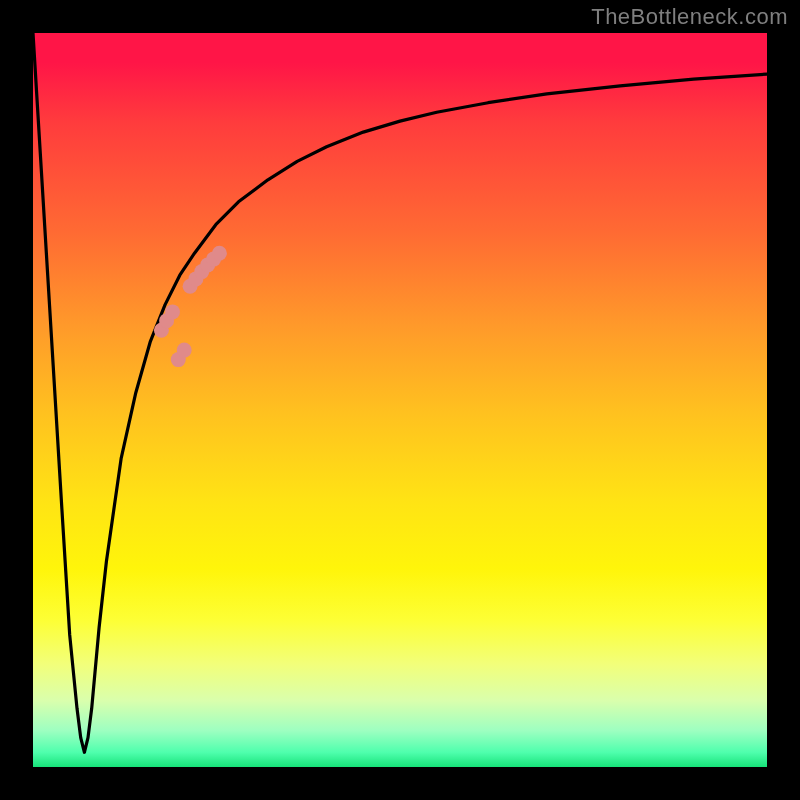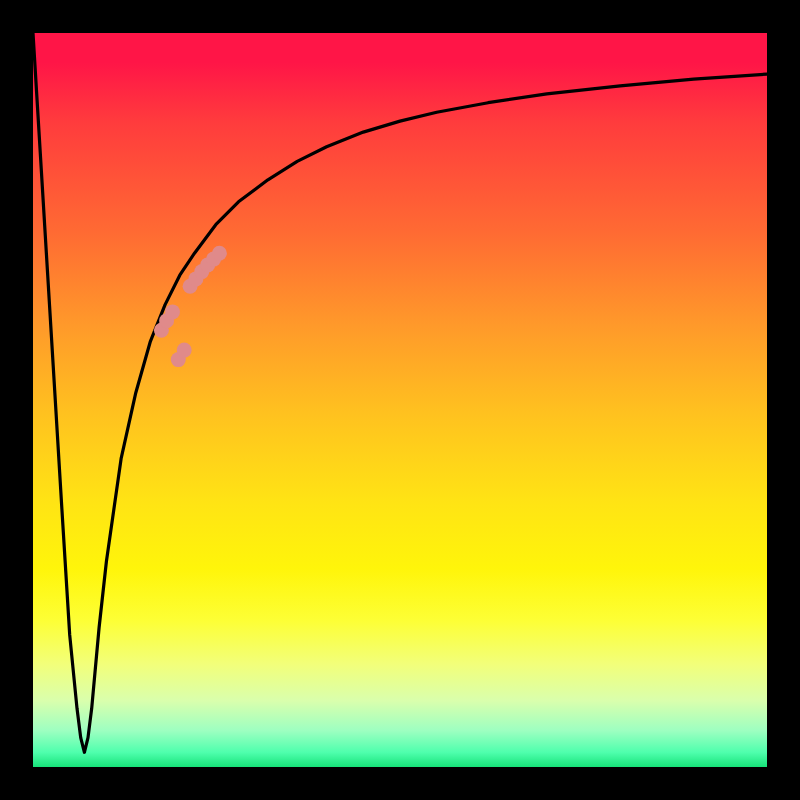"TheBottleneck.com" div.source-label { html: none -> <div>TheBottleneck.com</div> }
